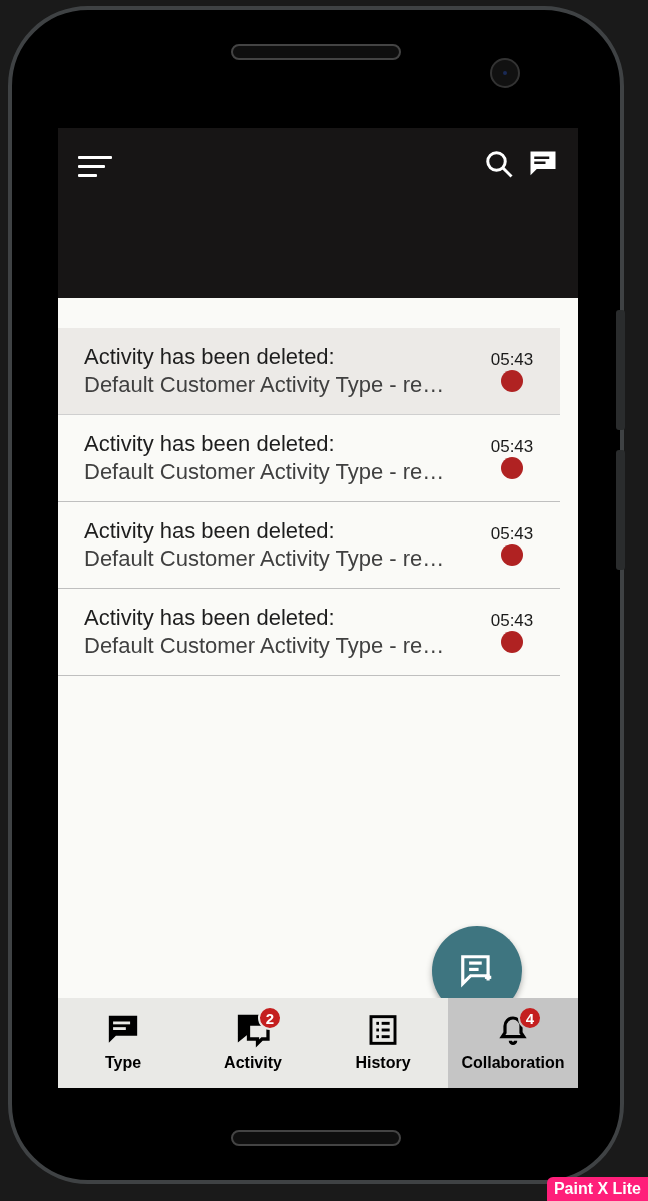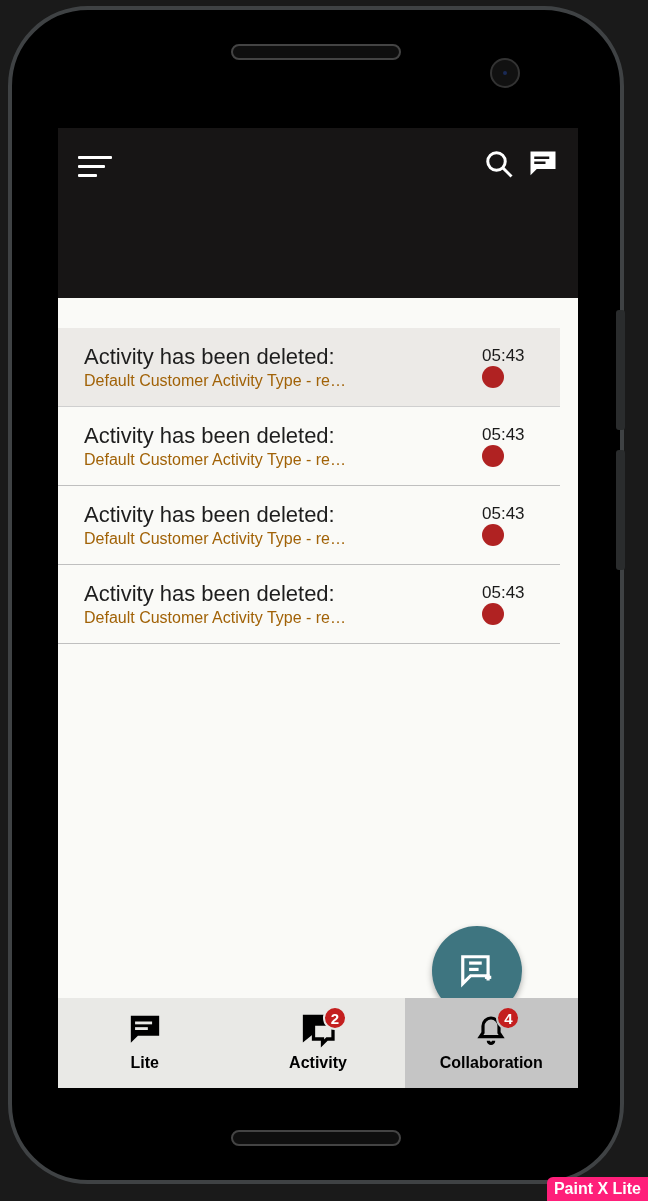"05:43" .item-meta { align-items: none -> center }
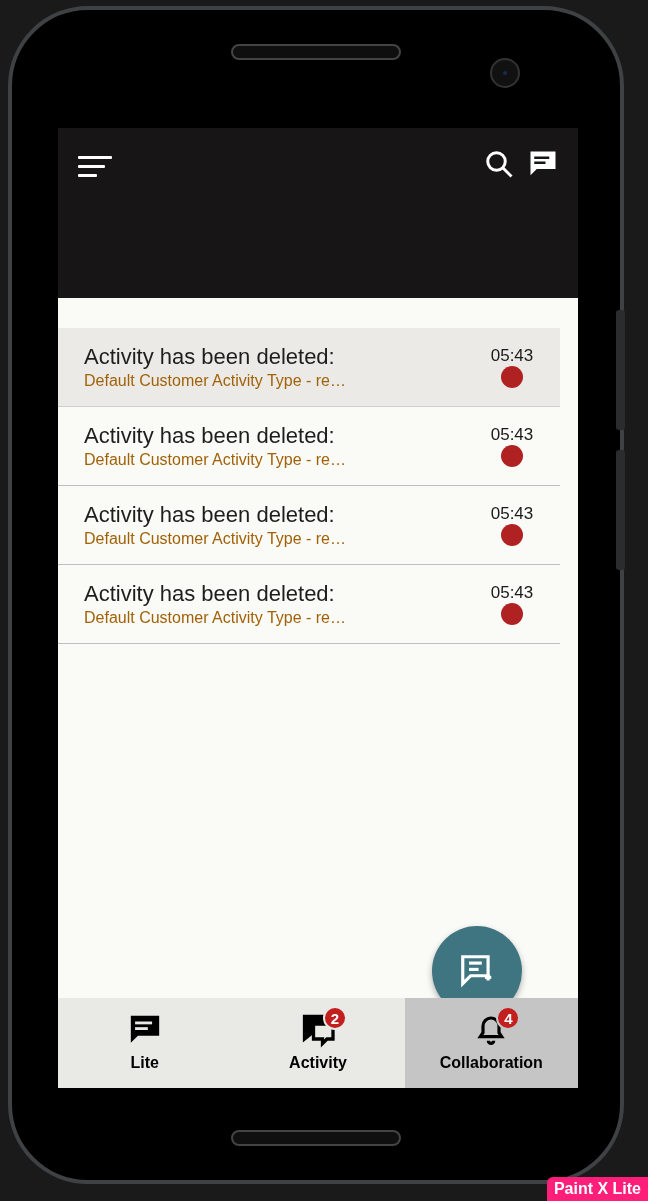"Default Customer Activity Type -" .item-sub { color: #a16207 -> #404040; font-size: 16px -> 22px }
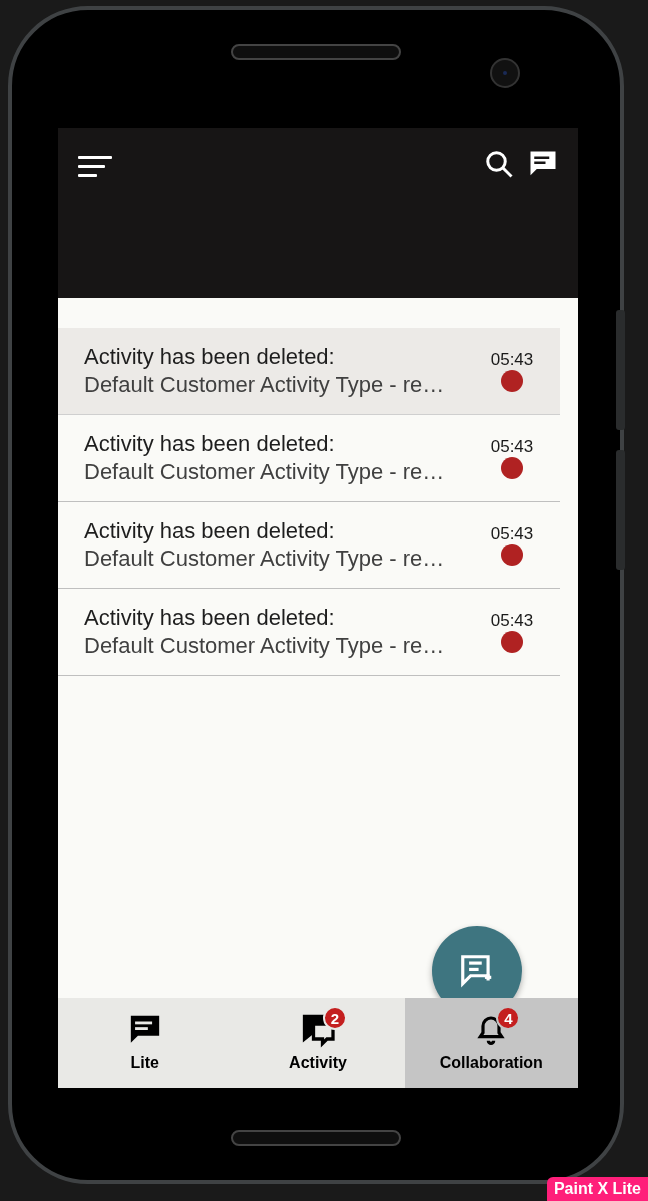"Lite" span { text: Lite -> Type }
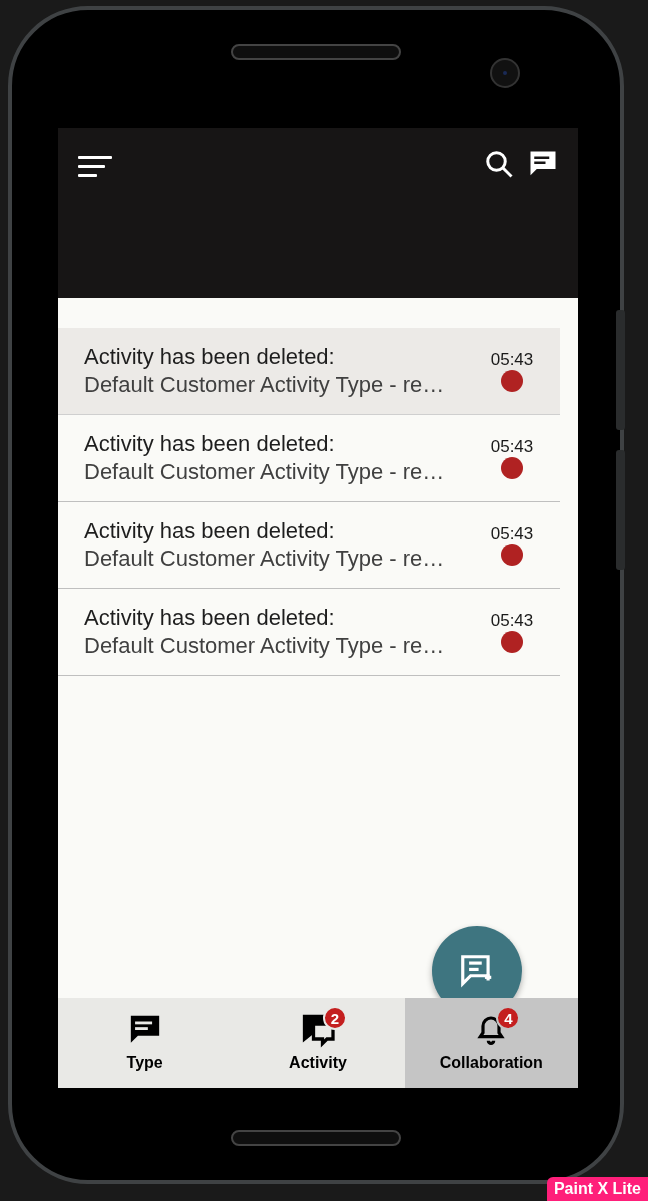"History" div.nav-item { html: none -> <div> <span> <span> <svg> <rect></rect> <line></line> <line></line> <line></line> <line></line> <line></line> <line></line> </svg> </span> </span> <span>History</span> </div> }
